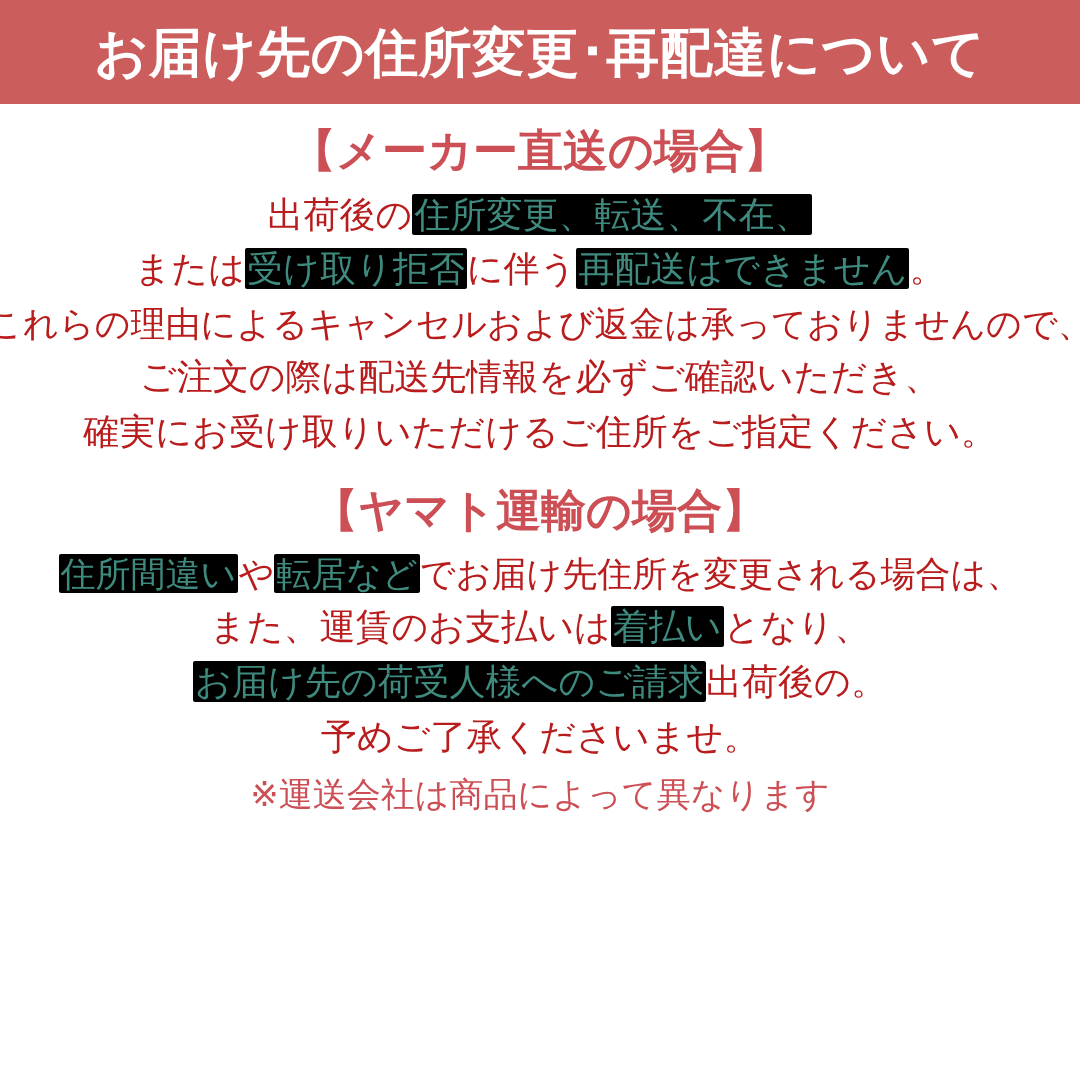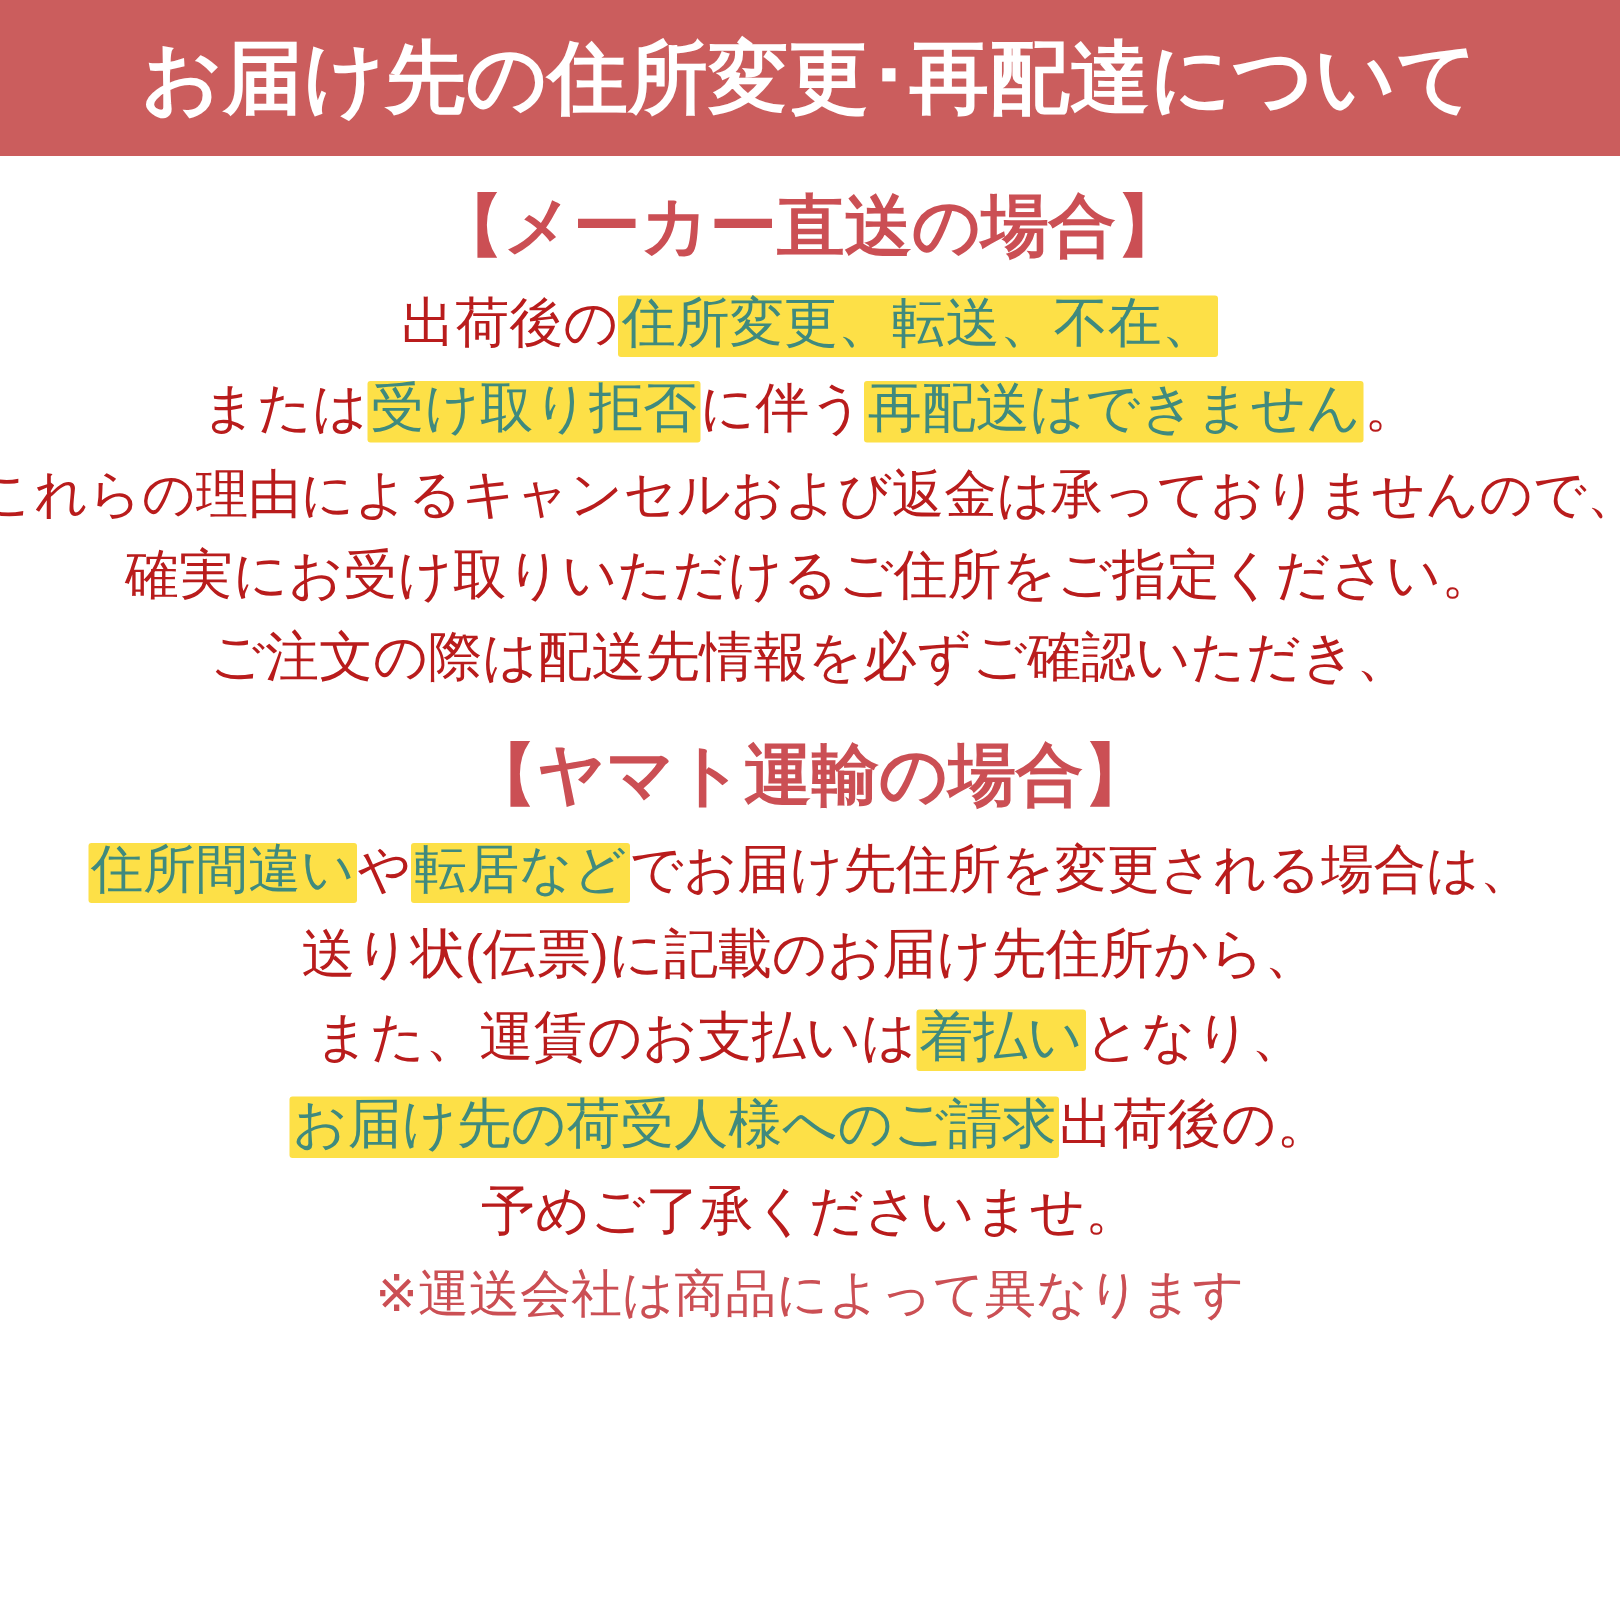"住所変更、転送、不在、" .hl-pink { background: #fde047 -> #000000; font-family: Liberation Mono, monospace -> none }
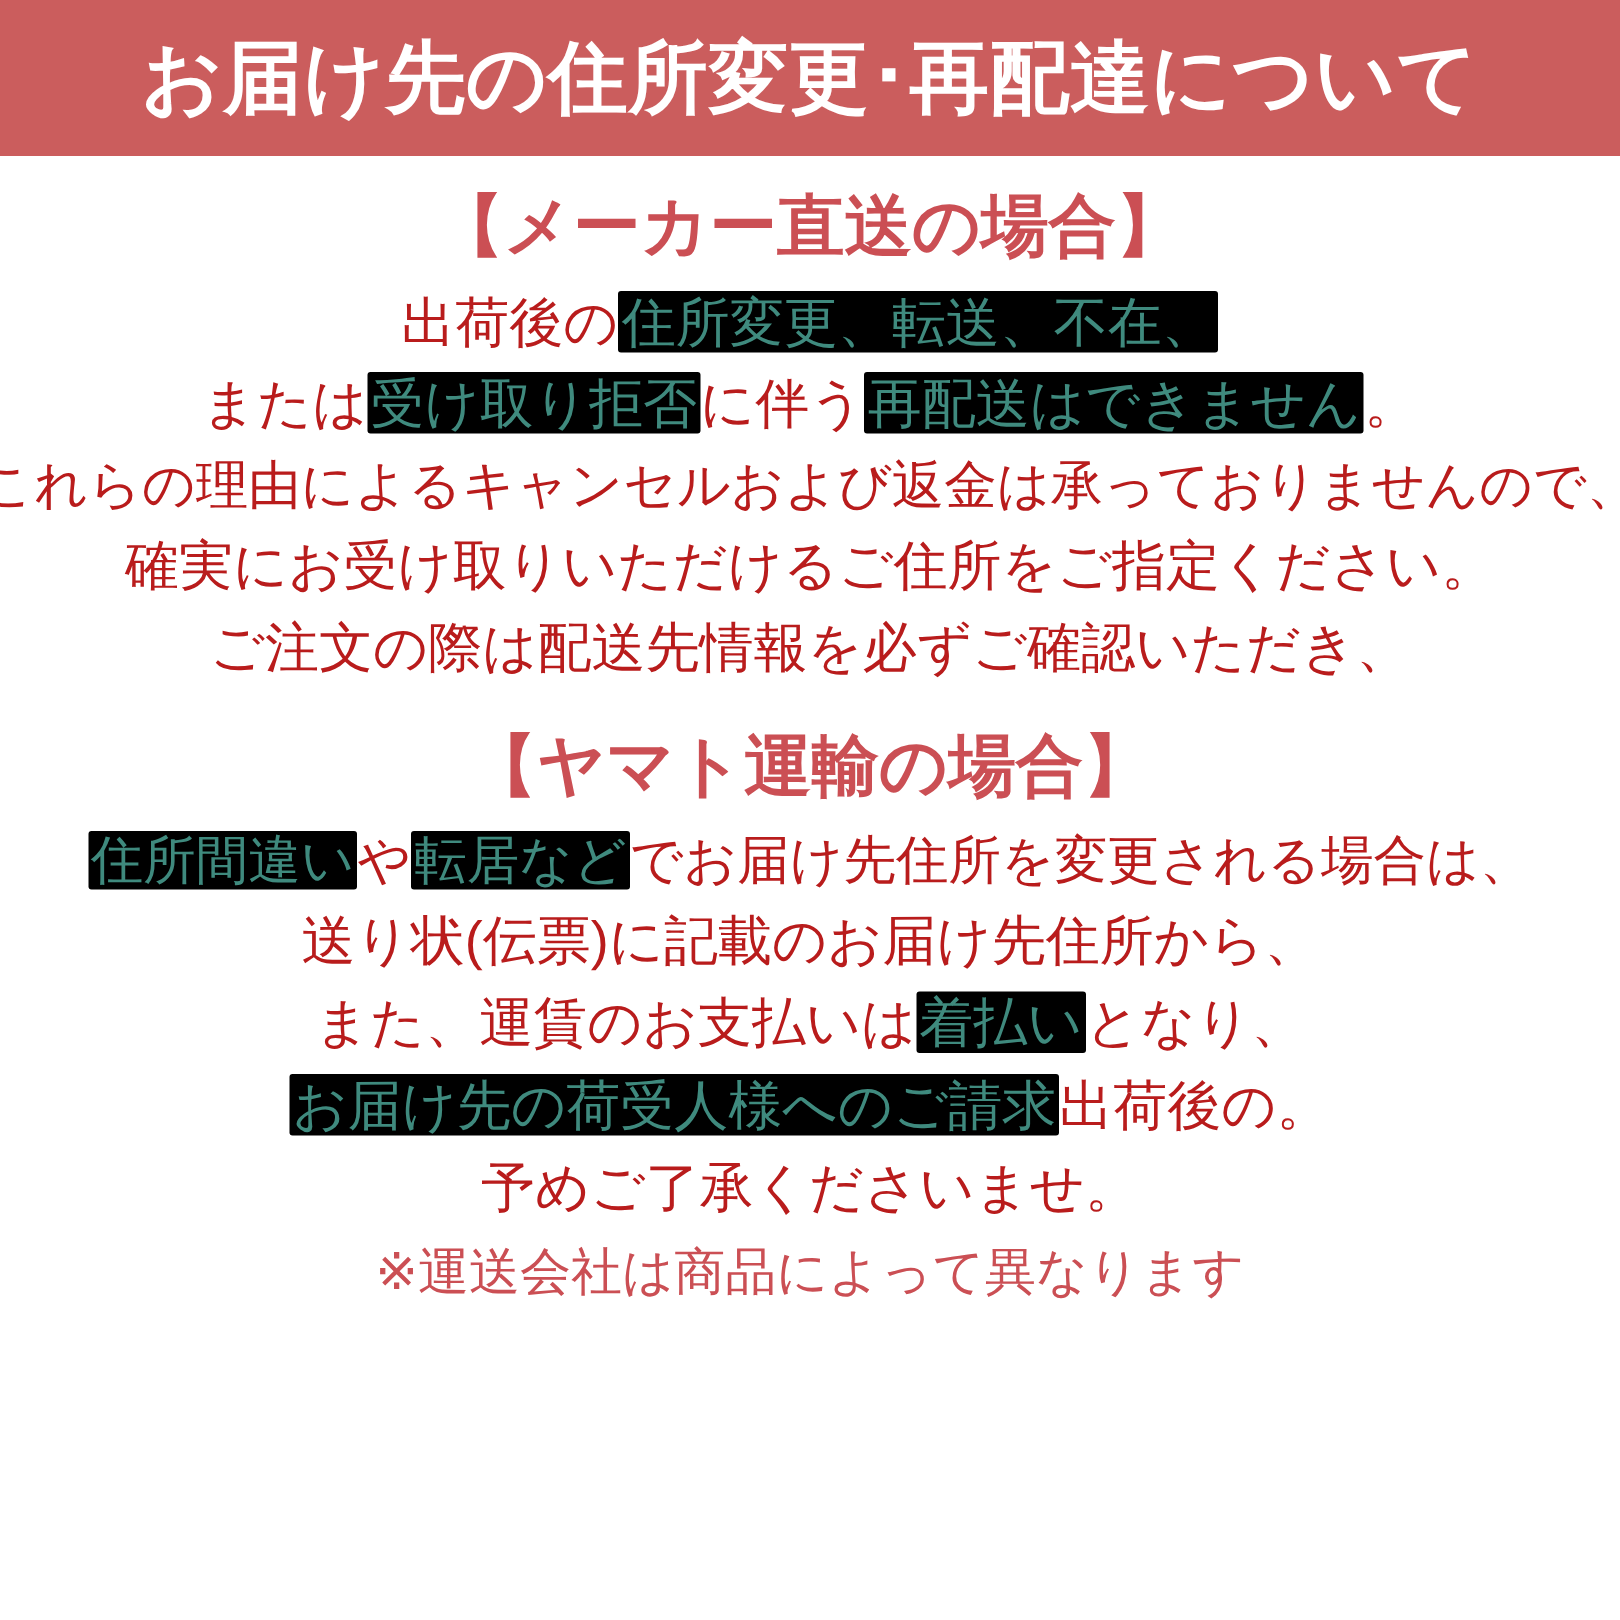"確実にお受け取りいただけるご住所をご指定ください。" div.line { order: before "ご注文の際は配送先情報を必ずご確認いただき、" -> after "ご注文の際は配送先情報を必ずご確認いただき、" }
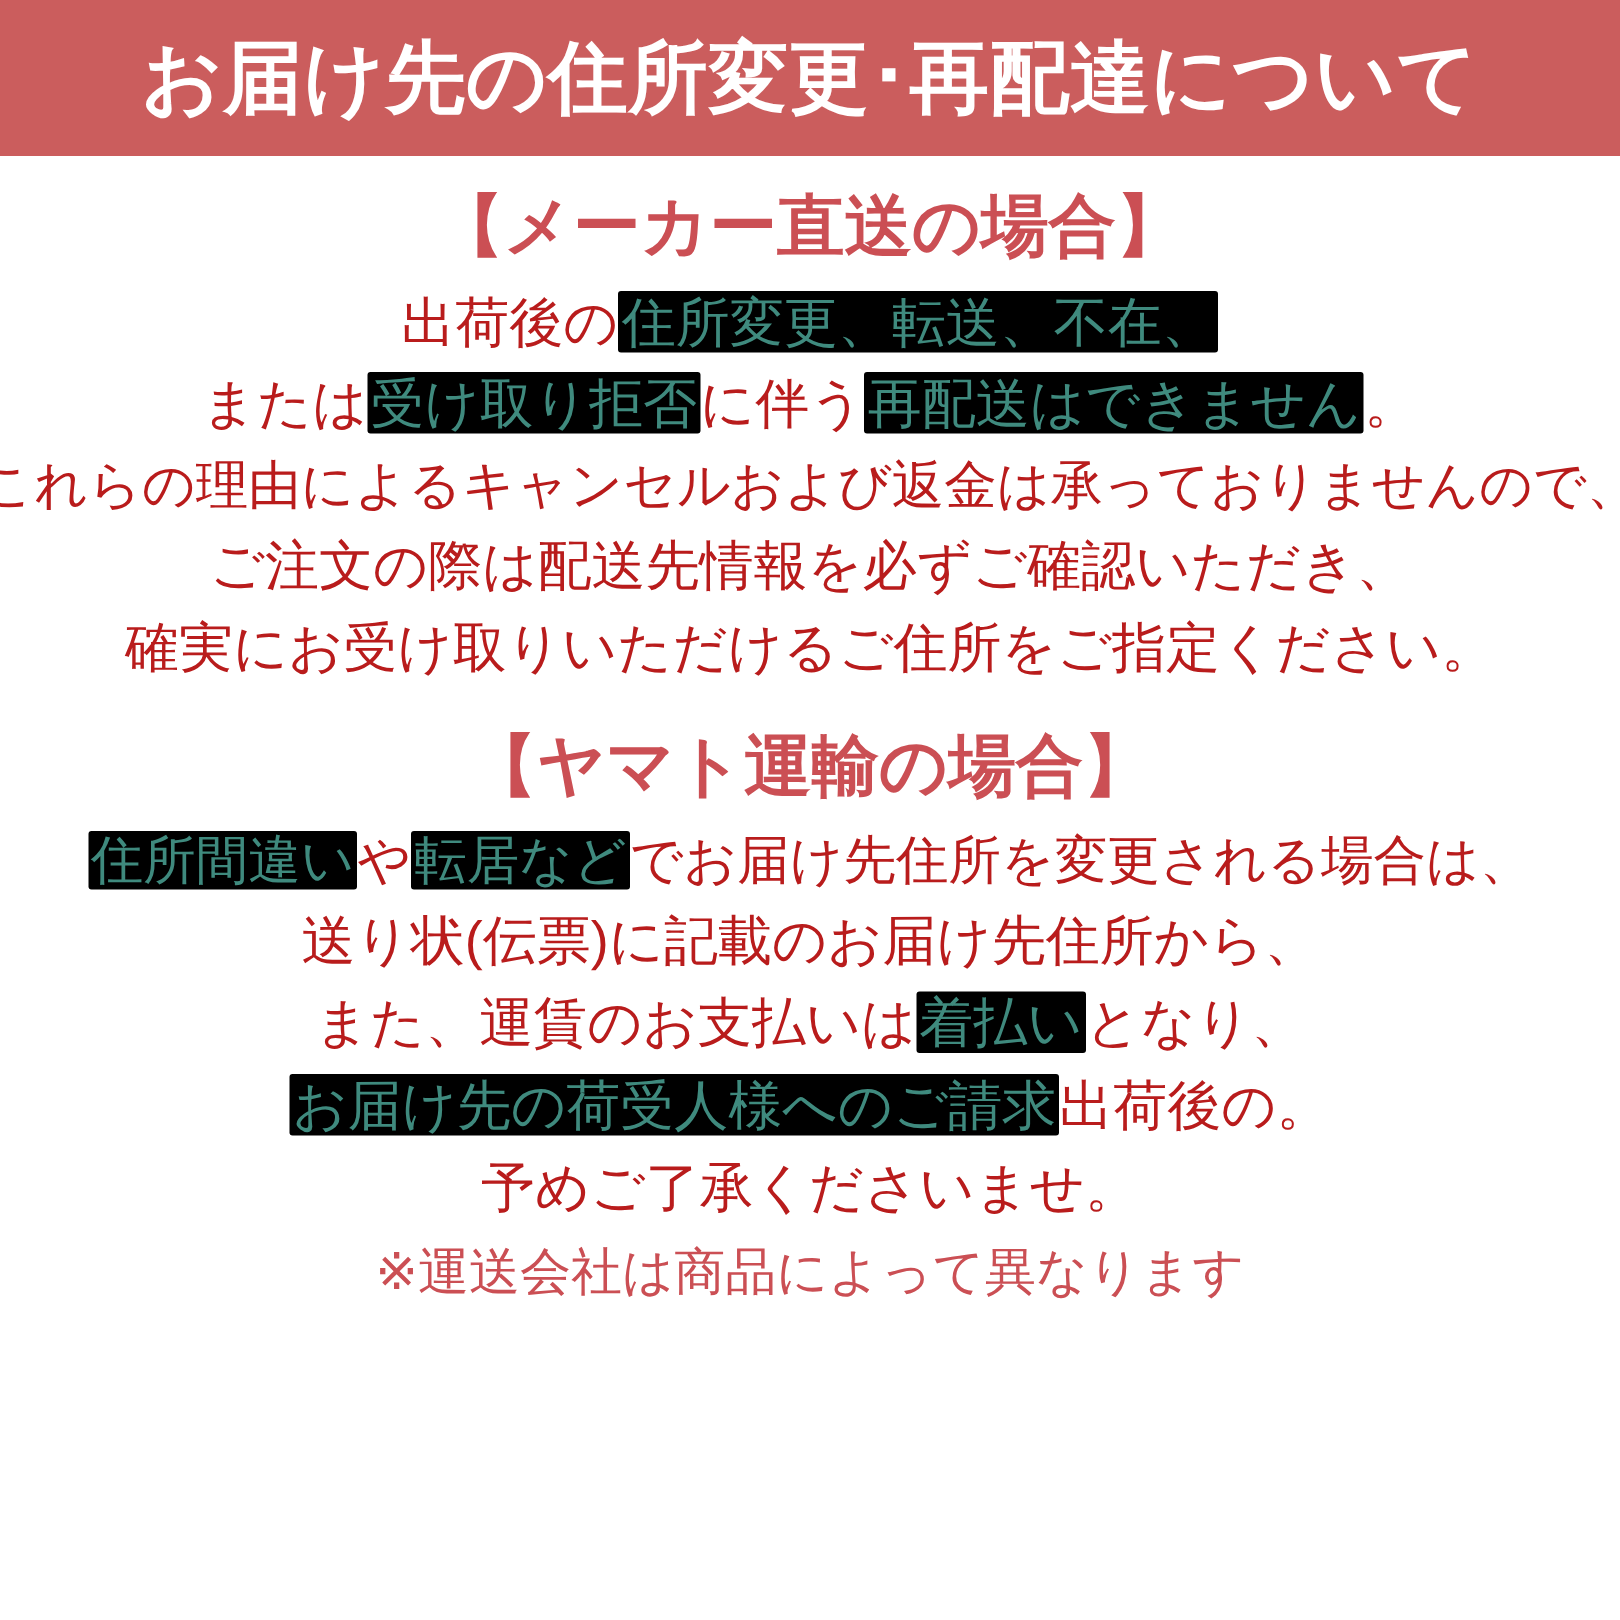"送り状(伝票)に記載のお届け先住所から、" div.line { html: <div> <span>送り状(伝票)に記載のお届け先住所から、</span> </div> -> none }
